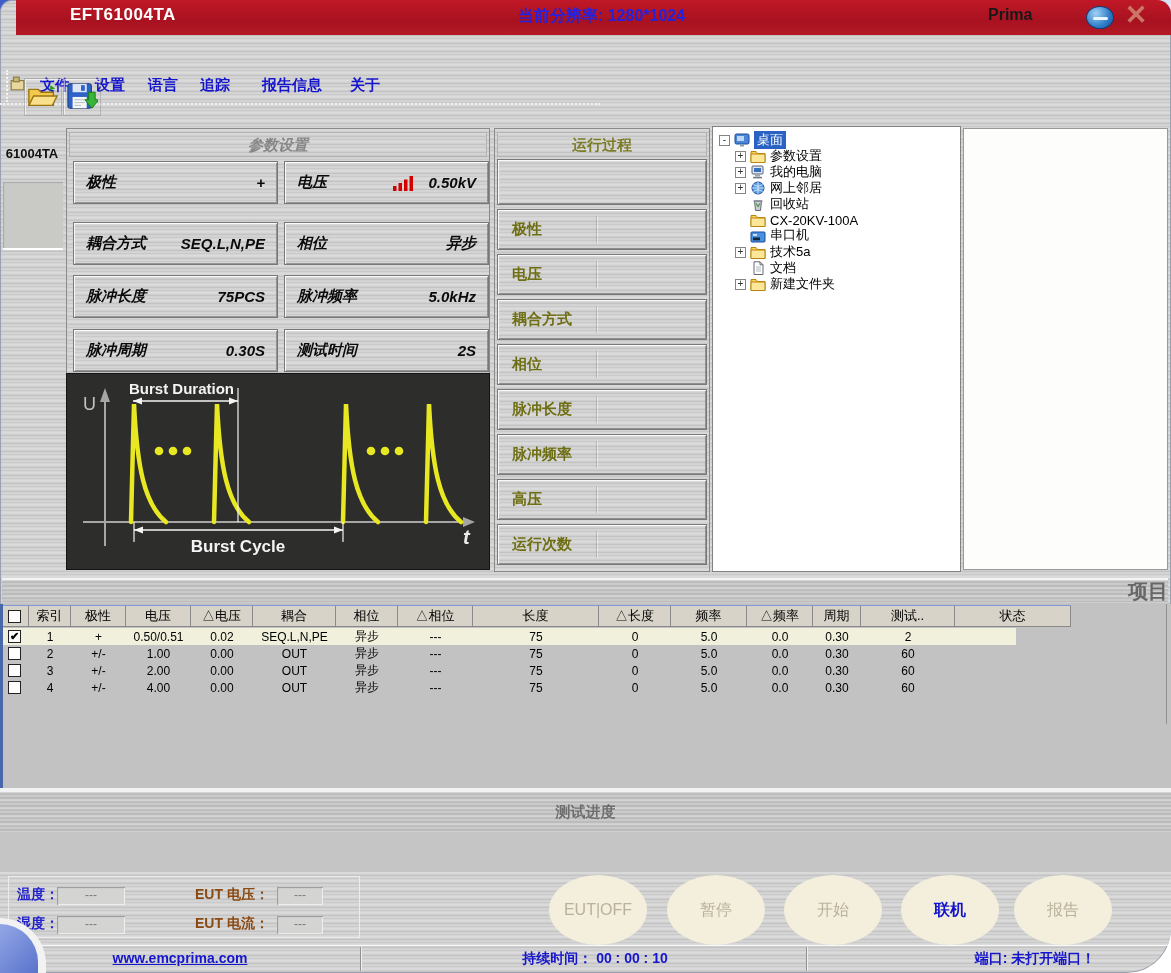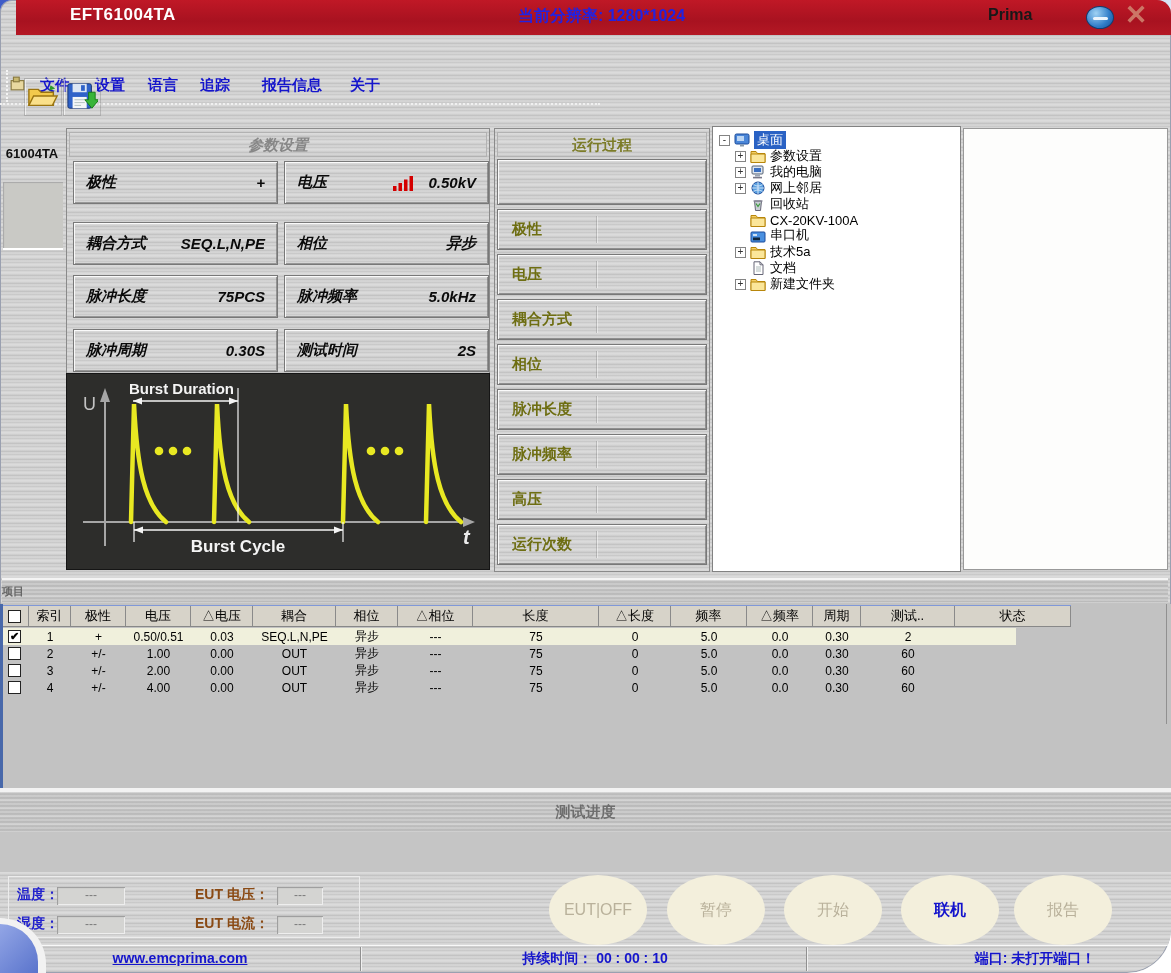"项目" #items-band { font-size: 11px -> 20px; text-align: left -> right }
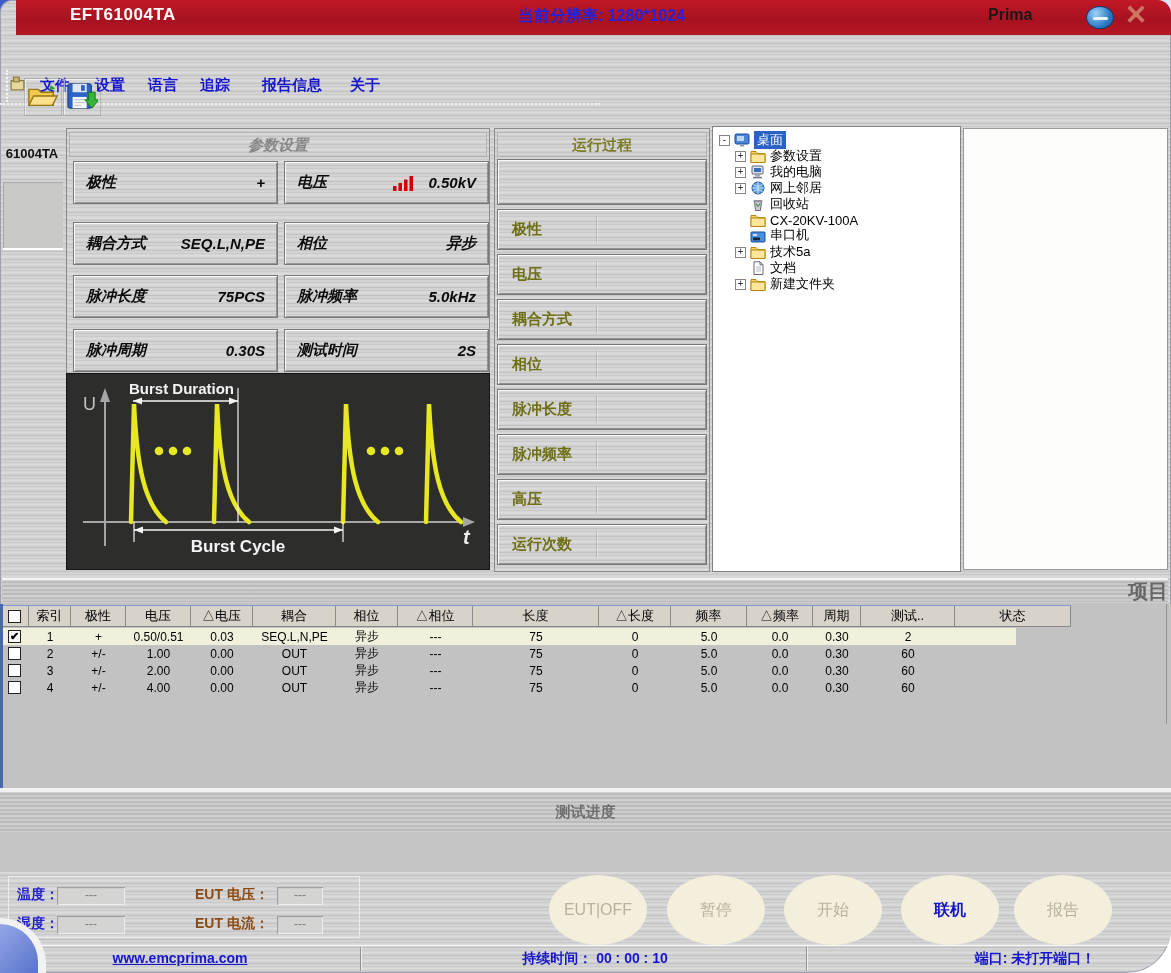"0.03" div.tcell { text: 0.03 -> 0.02 }
